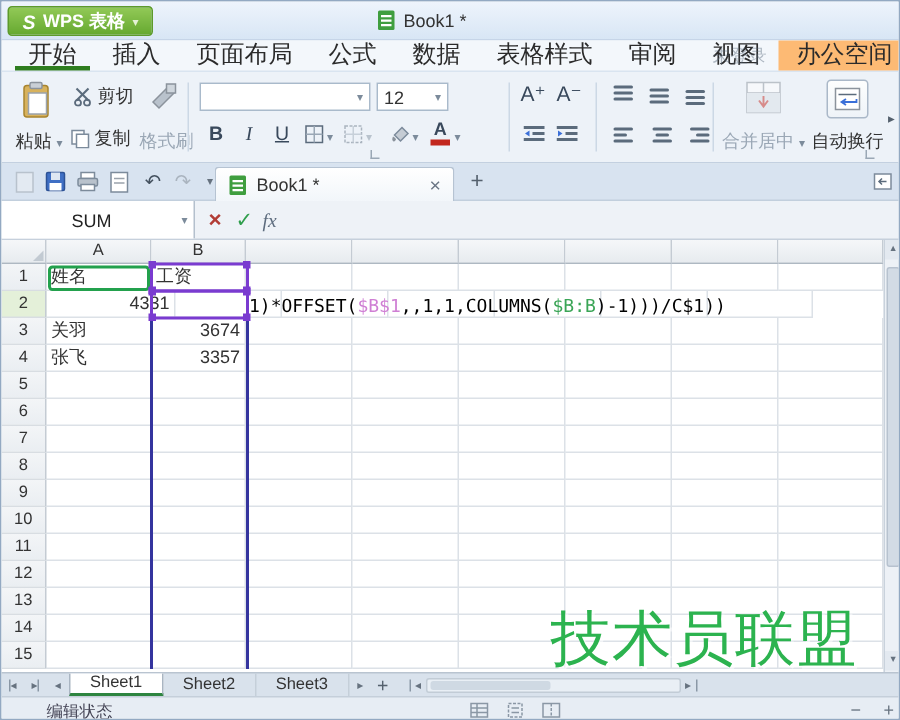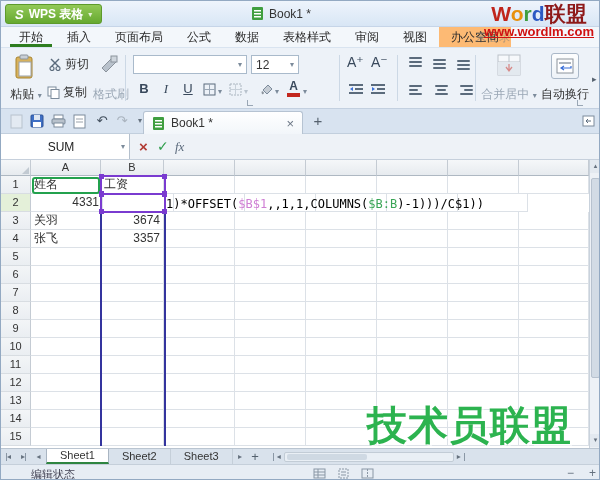"Word联盟" div.brand { html: <div> <div><span>W</span><span>o</span><span>r</span><span>d</span><span>联盟</span></div> <div>www.wordlm.com</div> </div> -> none }
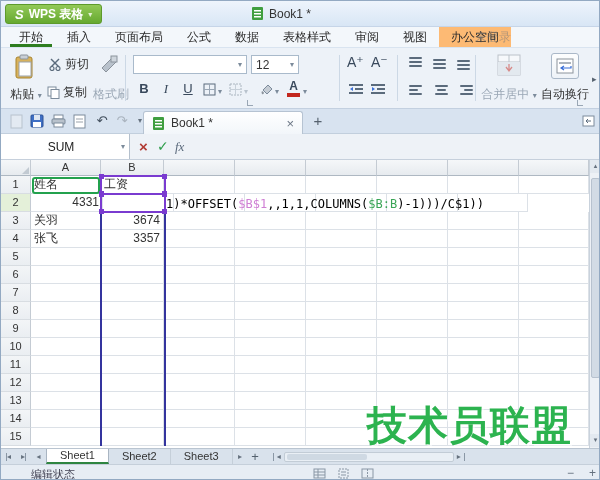"开始" .mtab { font-size: 12px -> 16px }
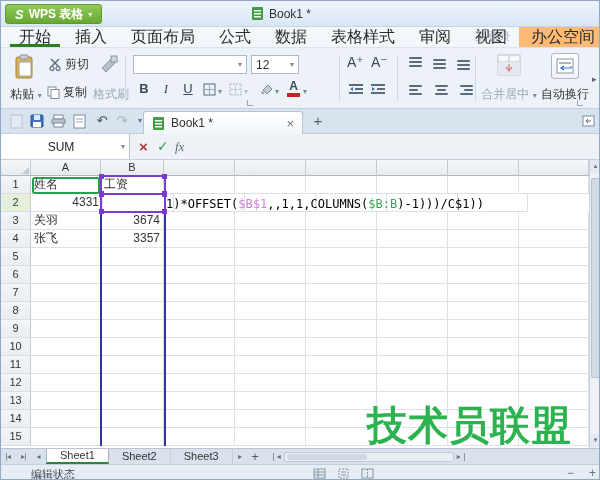"4331" div.gcell { width: 72px -> 86px }
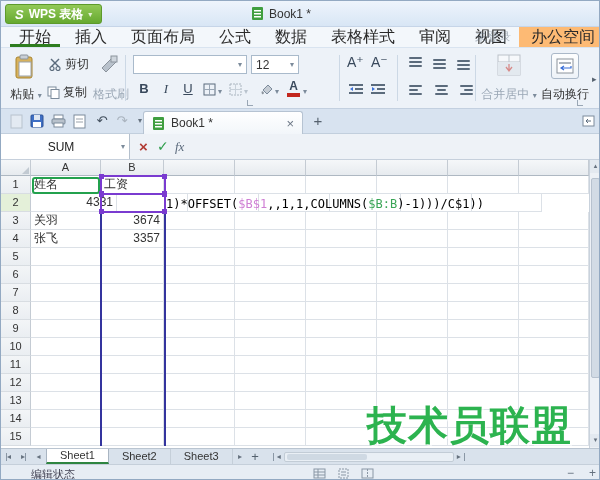"技术员联盟" .wm-title { font-weight: bold -> normal }
